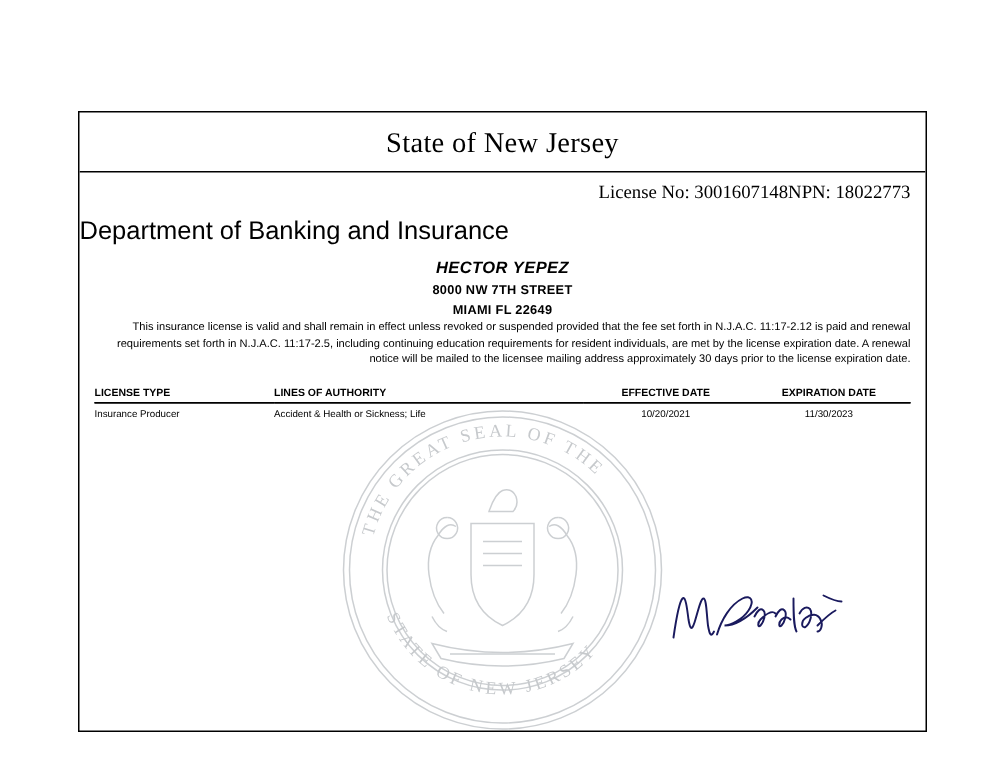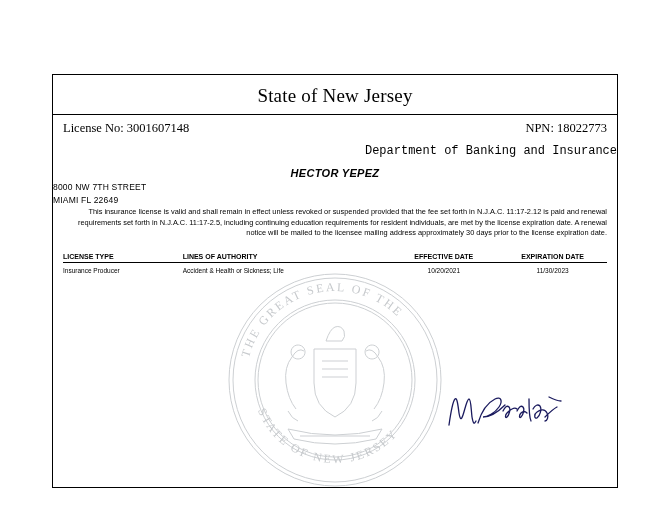"License No: 3001607148" .license-row { justify-content: space-between -> flex-end }
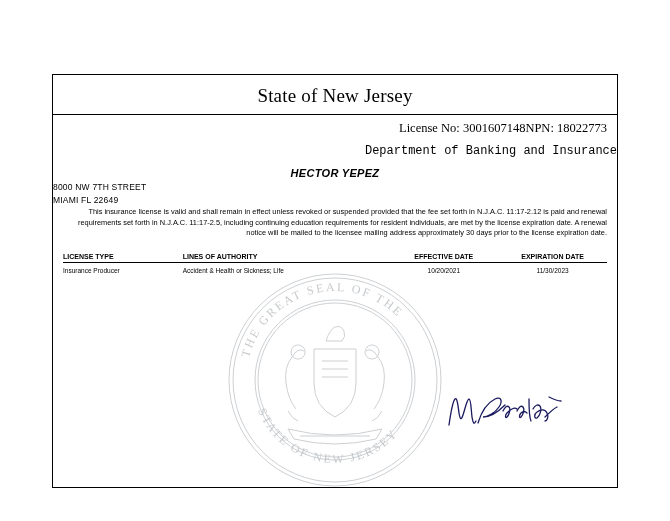"Department of Banking and Insurance" .dept-title { font-family: Liberation Mono, monospace -> Liberation Sans, sans-serif; font-size: 12px -> 17px; text-align: right -> left }
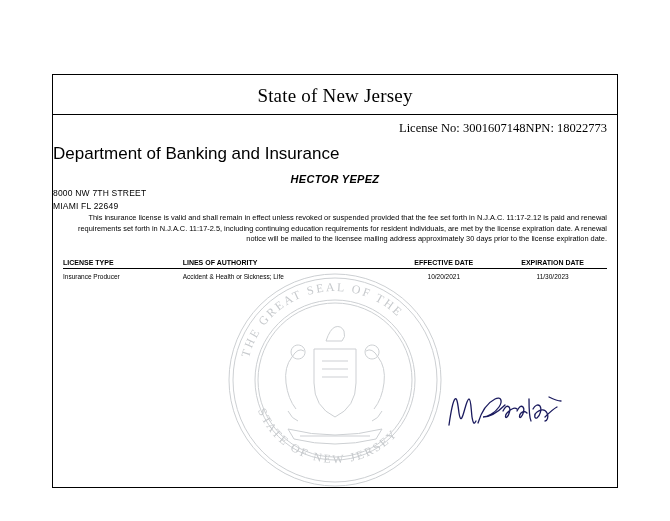"8000 NW 7TH STREET" .addr-line { font-weight: normal -> bold; text-align: left -> center }
